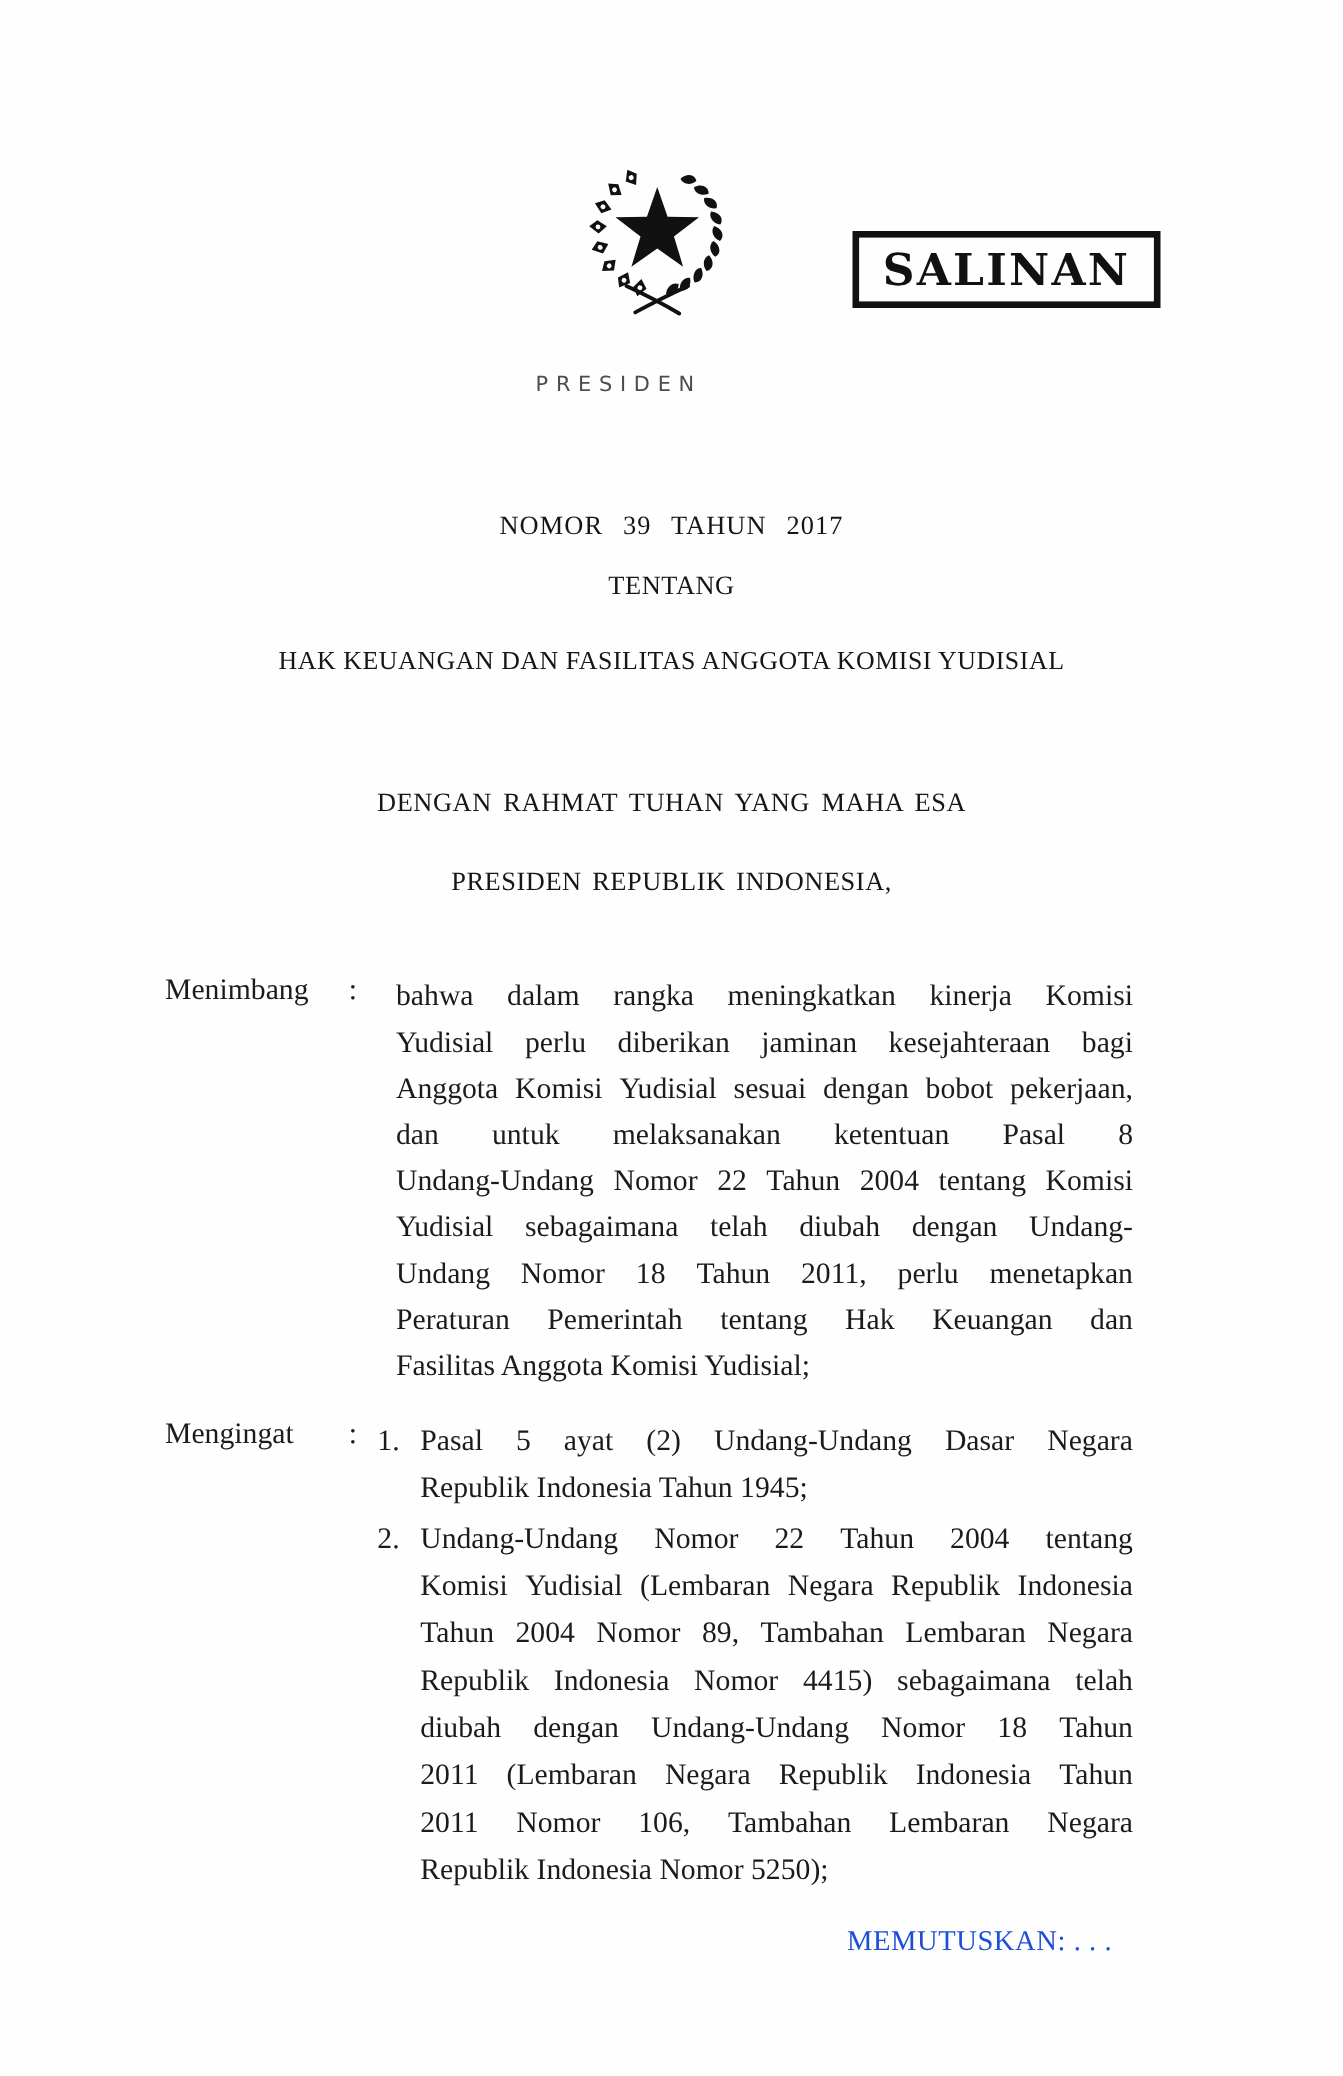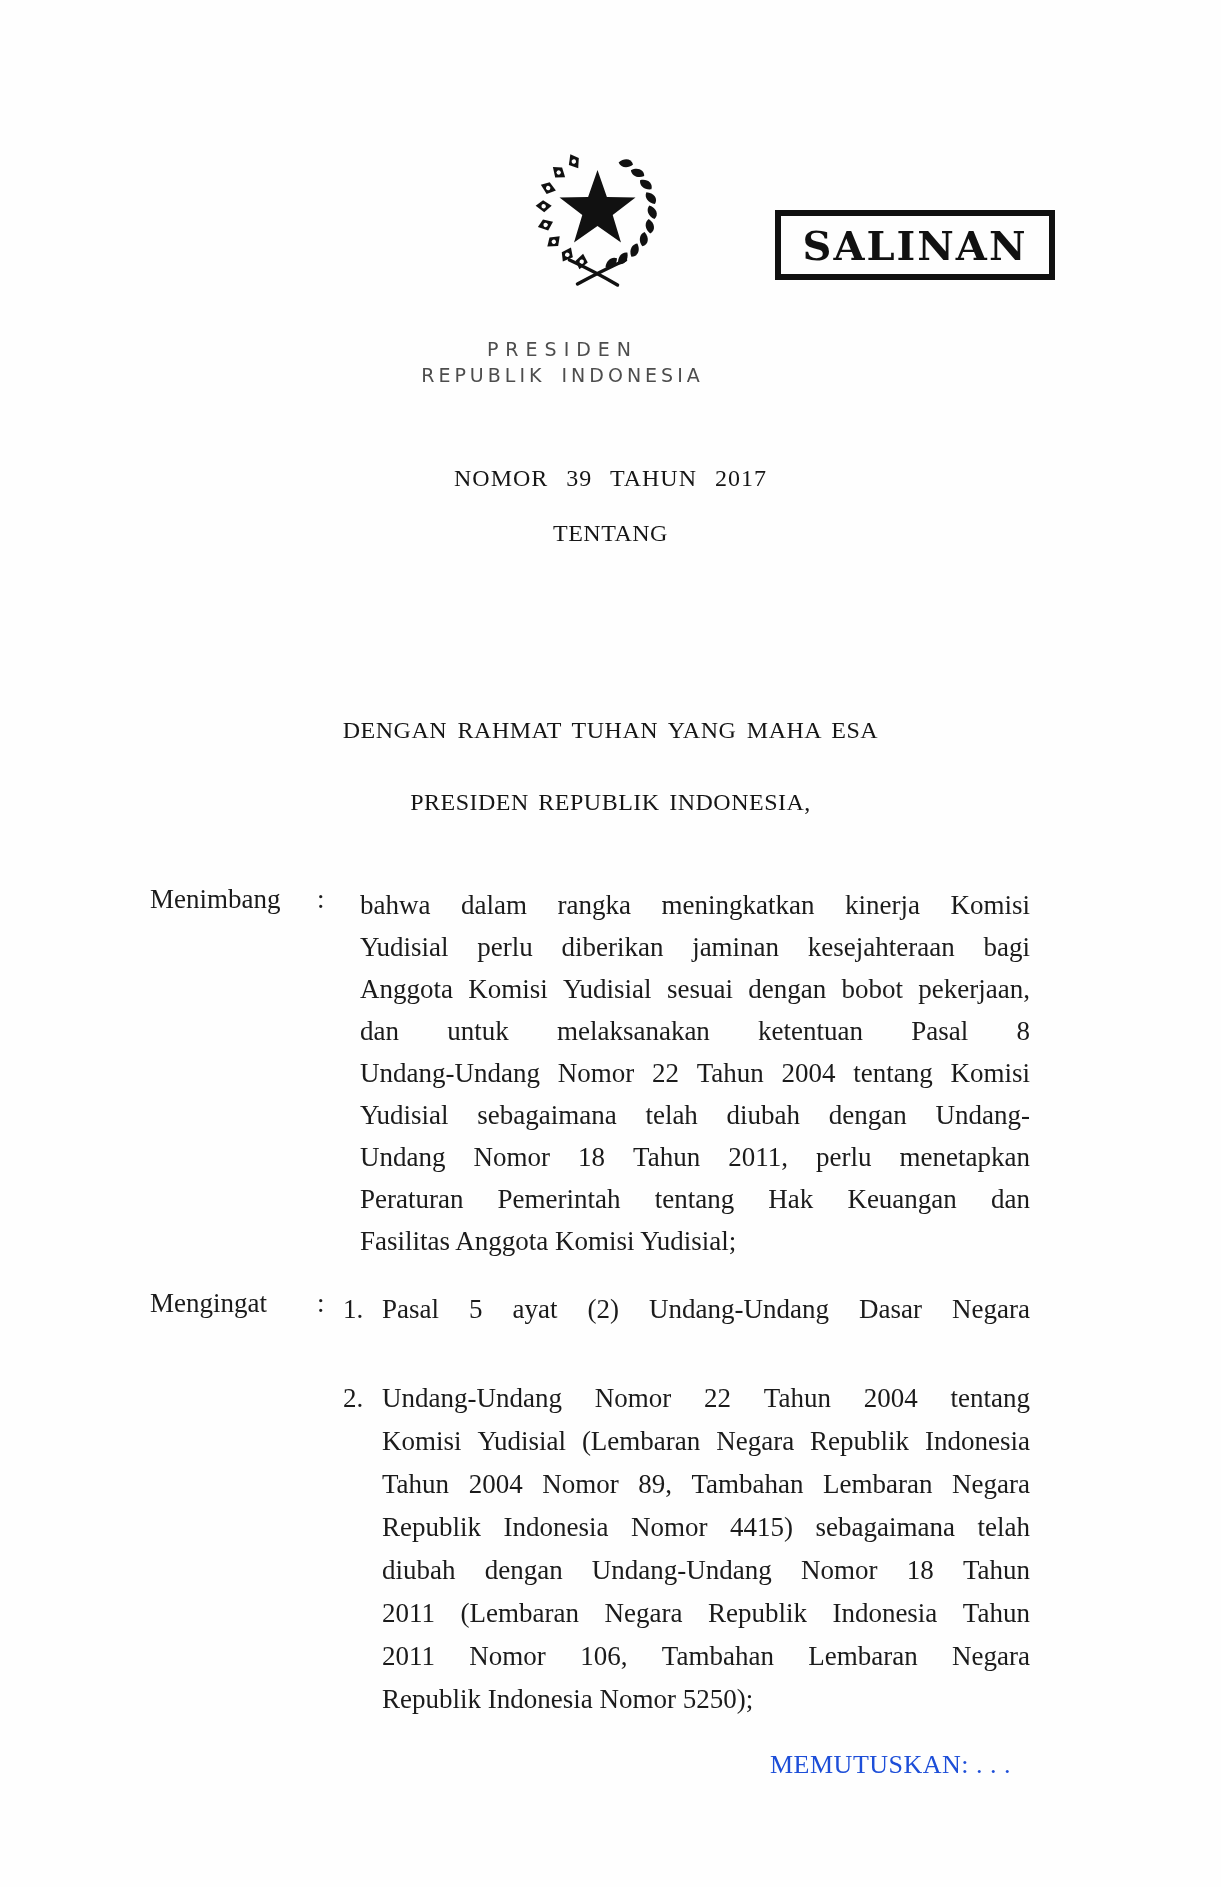"REPUBLIK INDONESIA" div.lh2 { html: <div>REPUBLIK INDONESIA</div> -> none }
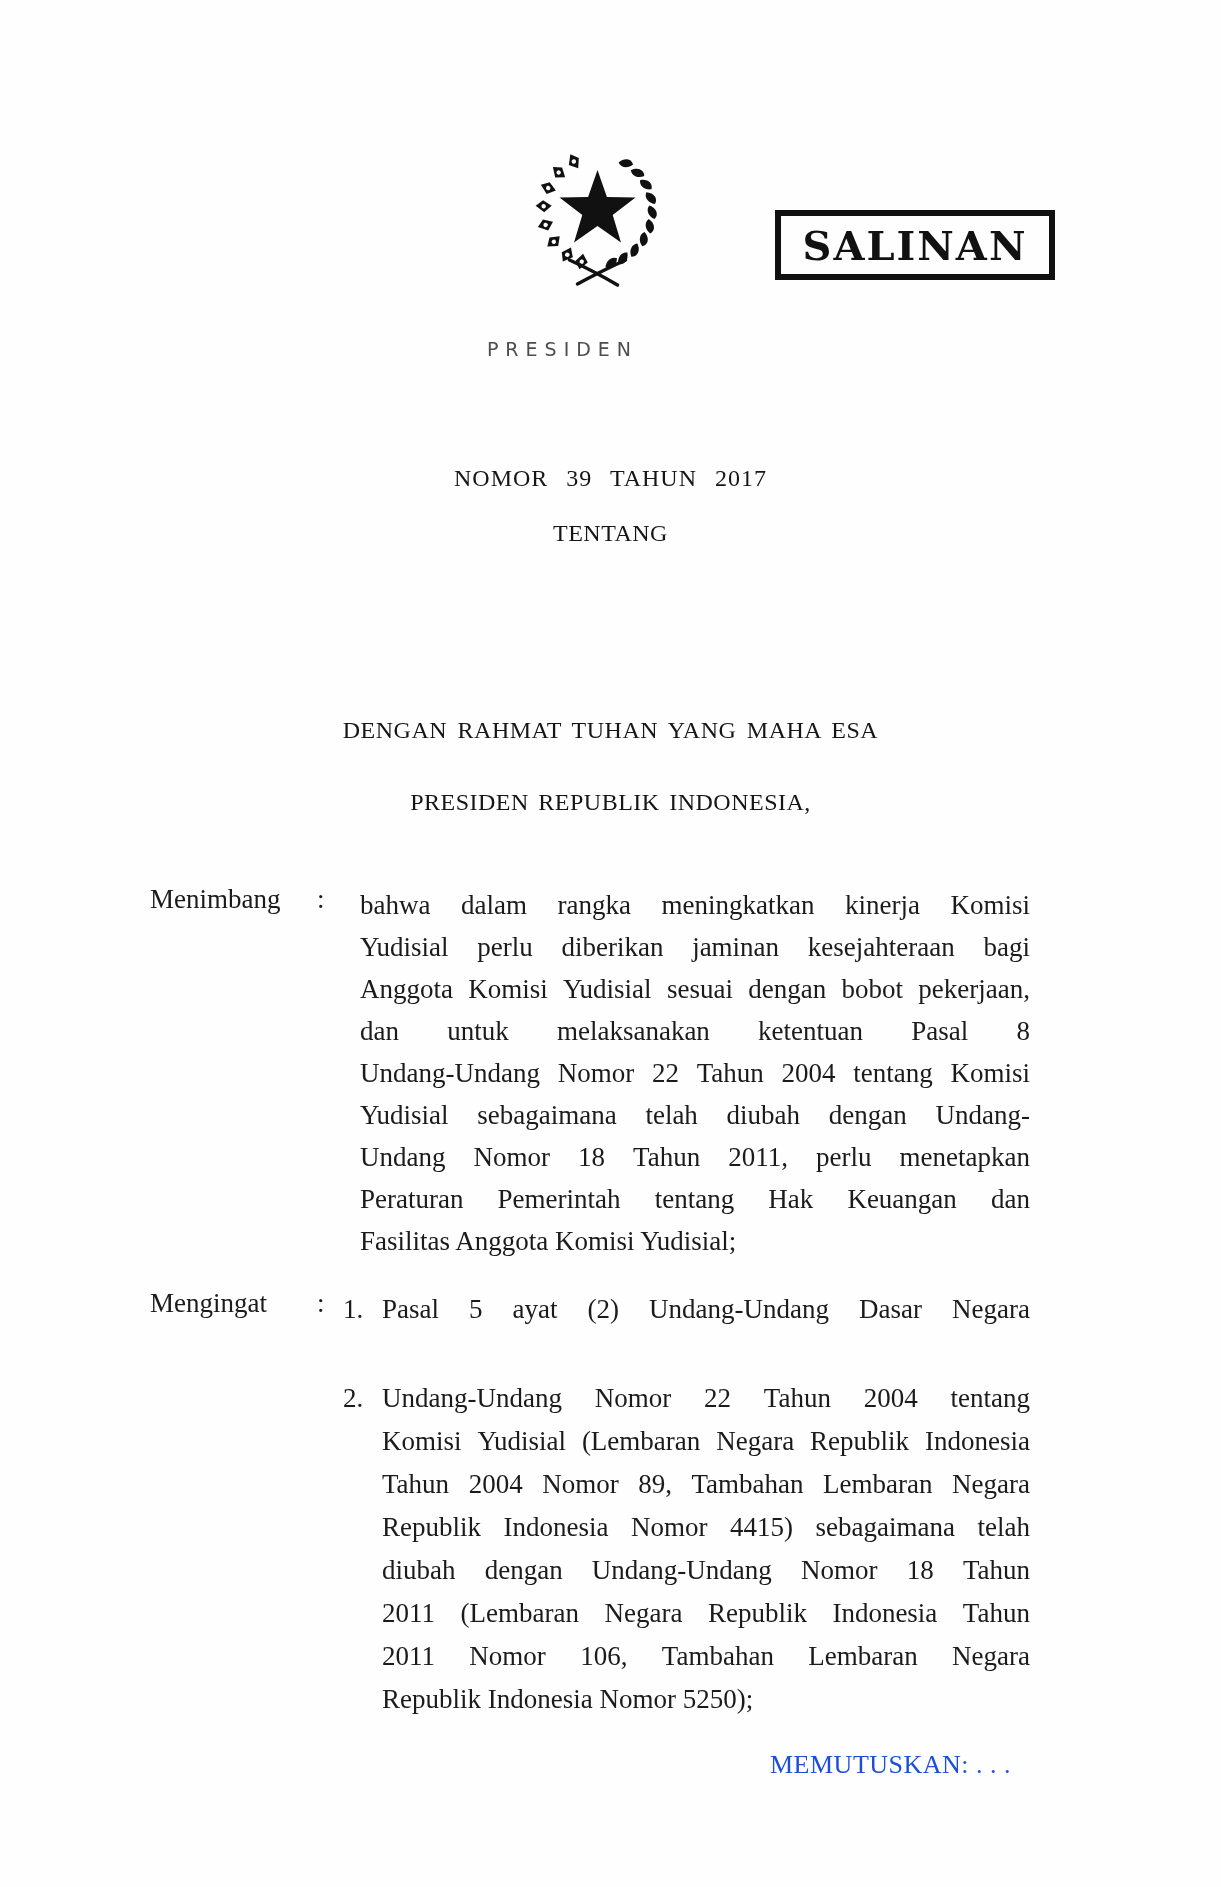"HAK KEUANGAN DAN FASILITAS ANGGOTA" div.cline { html: none -> <div>HAK KEUANGAN DAN FASILITAS ANGGOTA KOMISI YUDISIAL</div> }
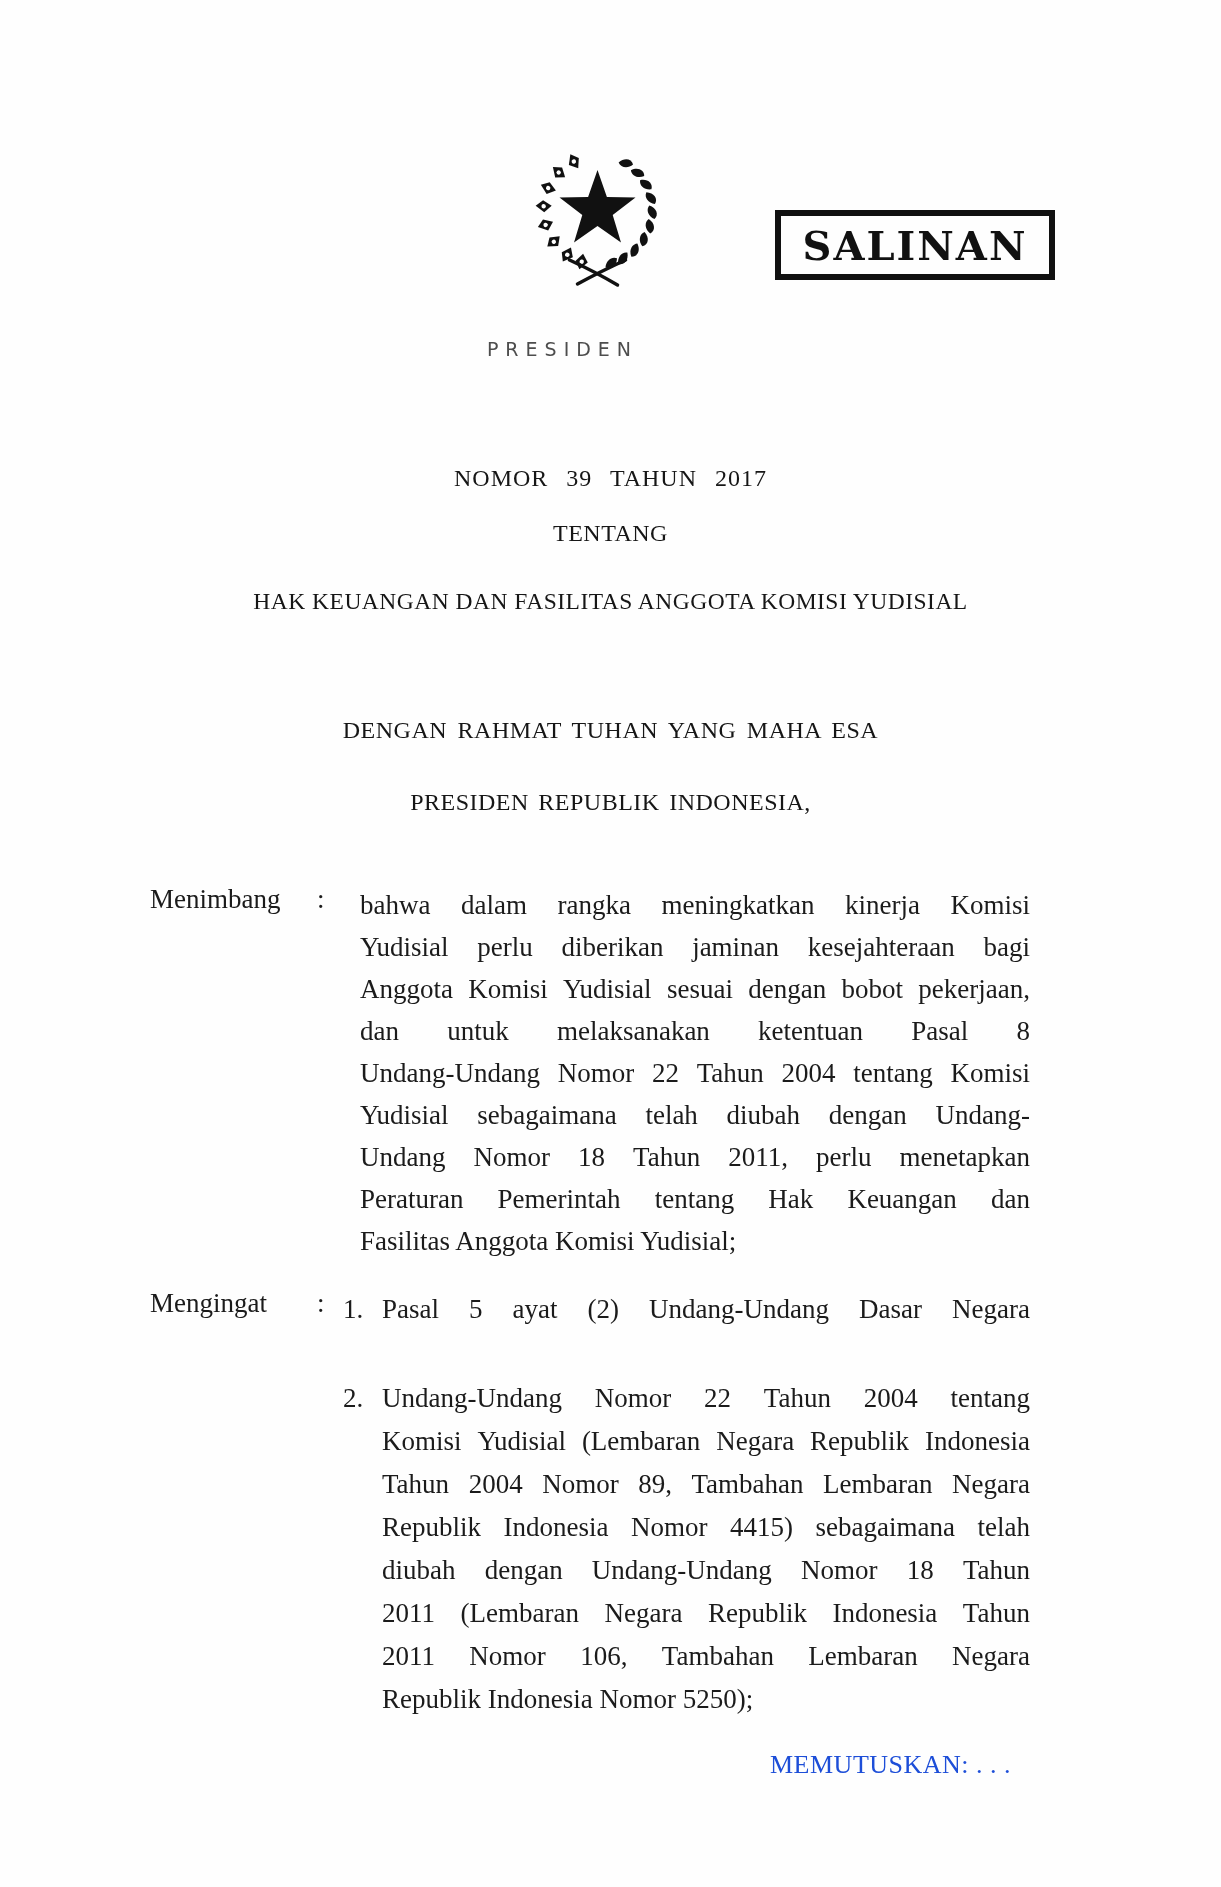"Republik Indonesia Tahun 1945;" div.pline { html: none -> <div>Republik Indonesia Tahun 1945;</div> }
